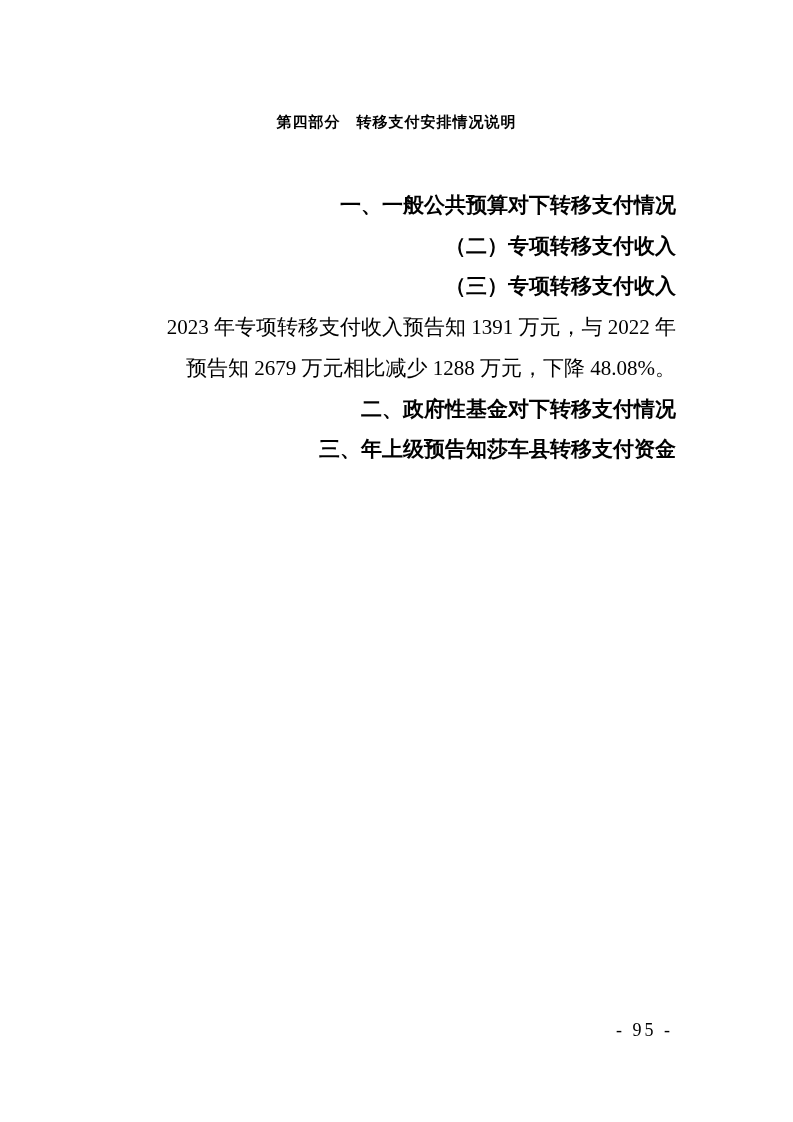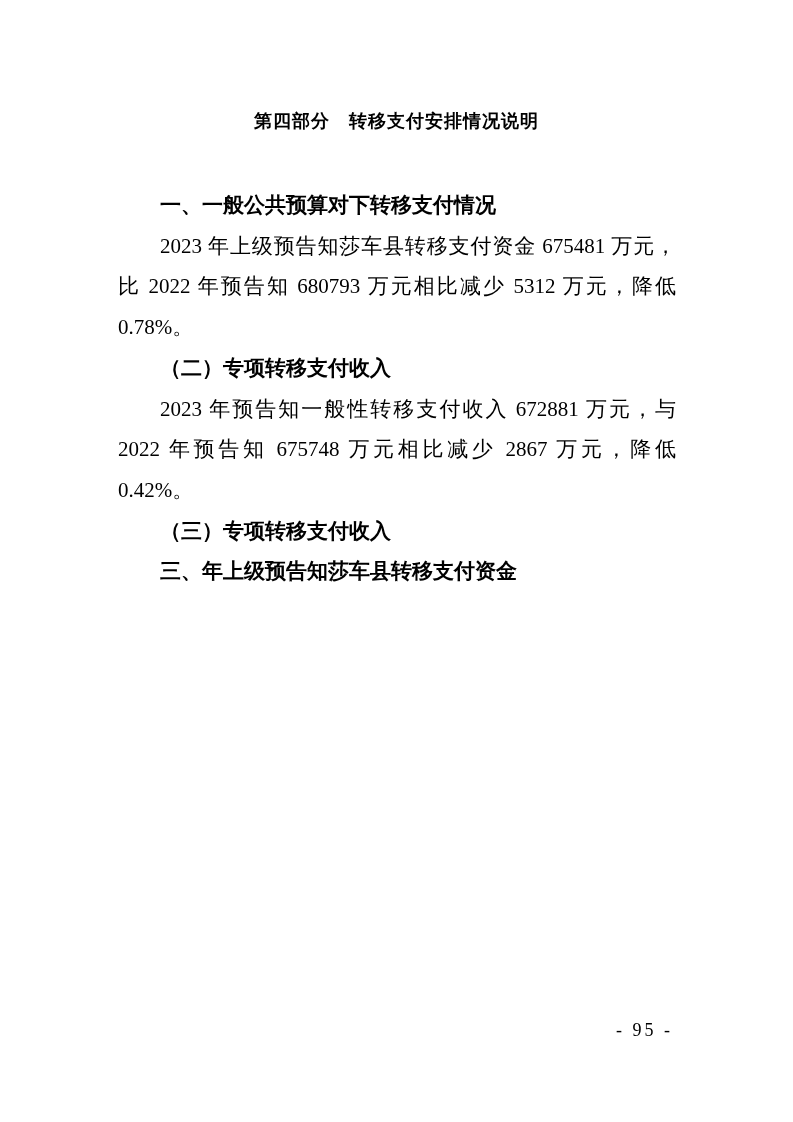"第四部分 转移支付安排情况说明" .doc-title { font-family: Liberation Mono, monospace -> Liberation Sans, sans-serif; font-size: 18px -> 15px }
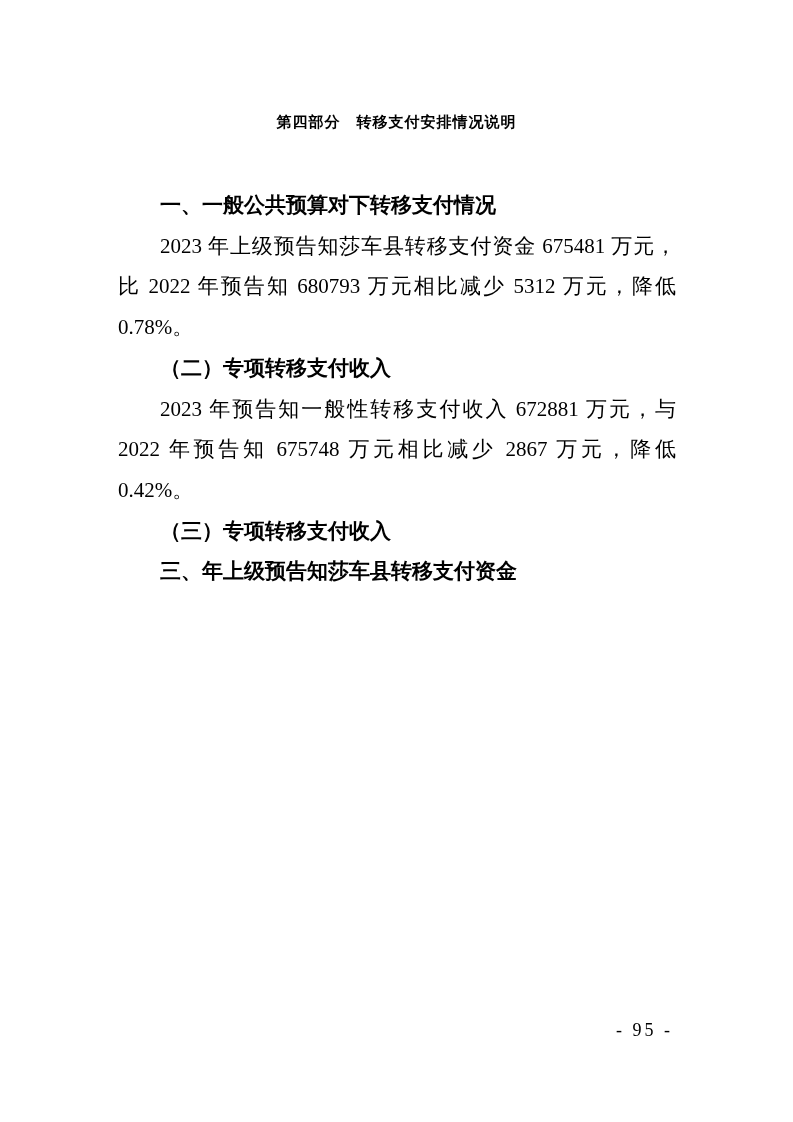"一、一般公共预算对下转移支付情况" .content > p { text-align: none -> right }
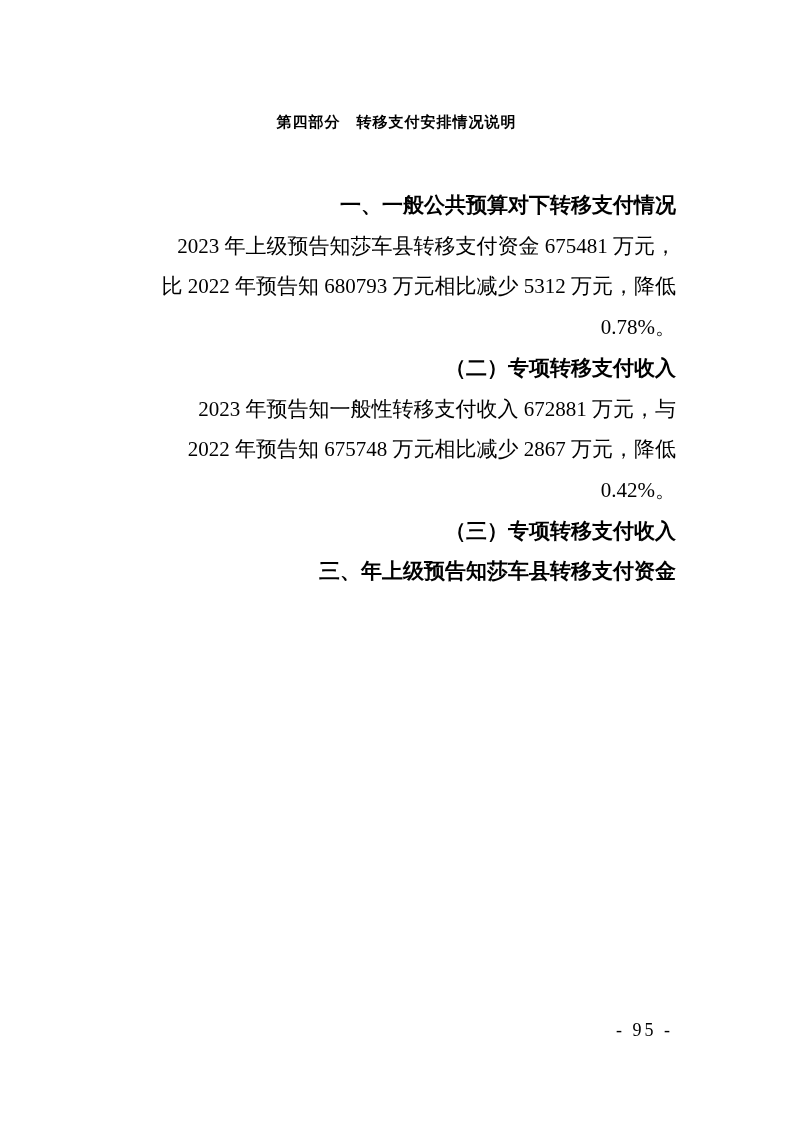"2023 年上级预告知莎车县转移支付资金 675481 万元，比 2022" p.para { html: <p>2023 年上级预告知莎车县转移支付资金 675481 万元，比 2022 年预告知 680793 万元相比减少 5312 万元，降低 0.78%。</p> -> none }
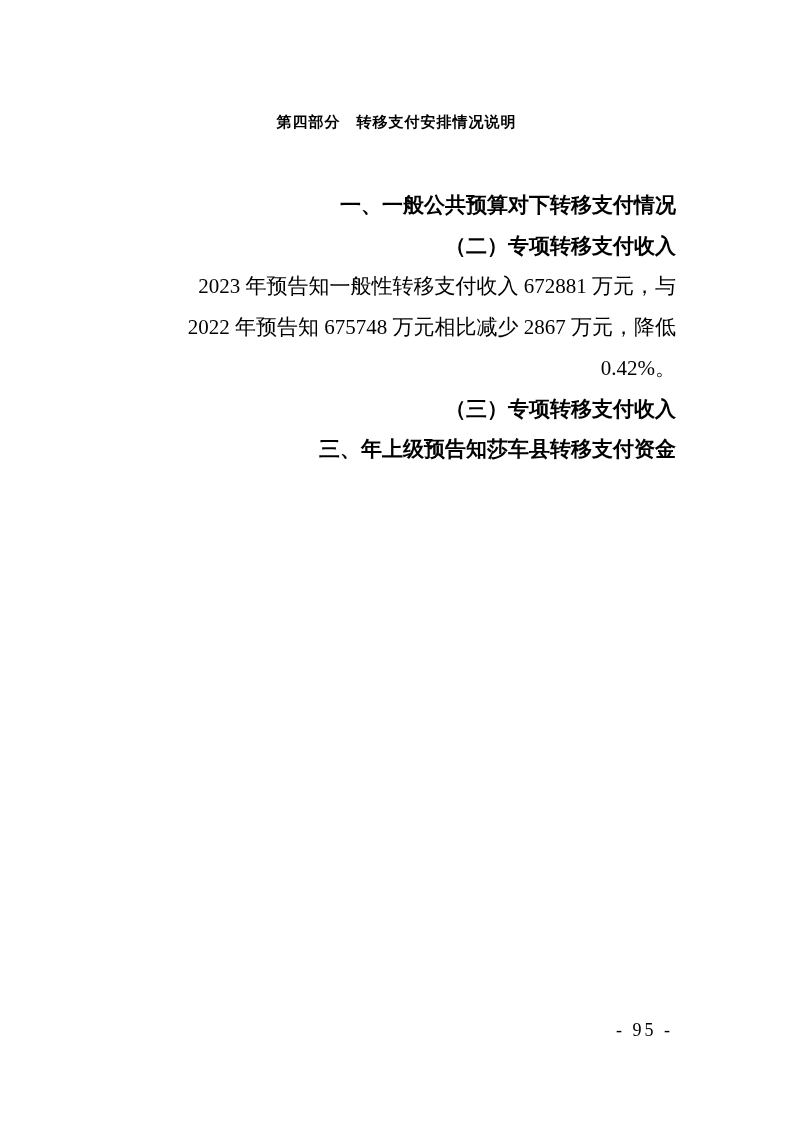"2023 年预告知一般性转移支付收入 672881 万元，与 2022" p.para { html: <p>2023 年预告知一般性转移支付收入 672881 万元，与 2022 年预告知 675748 万元相比减少 2867 万元，降低 0.42%。</p> -> none }
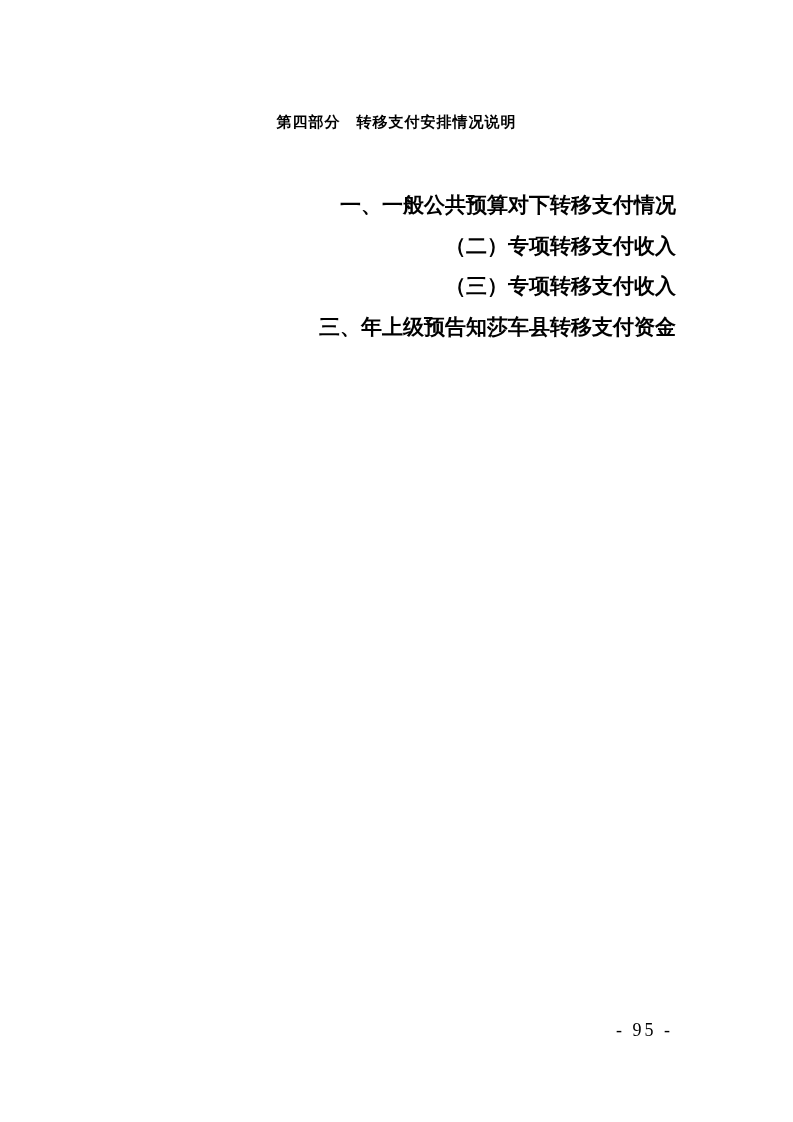"2023 年专项转移支付收入预告知 1391 万元，与 2022" p.para { html: none -> <p>2023 年专项转移支付收入预告知 1391 万元，与 2022 年预告知 2679 万元相比减少 1288 万元，下降 48.08%。</p> }
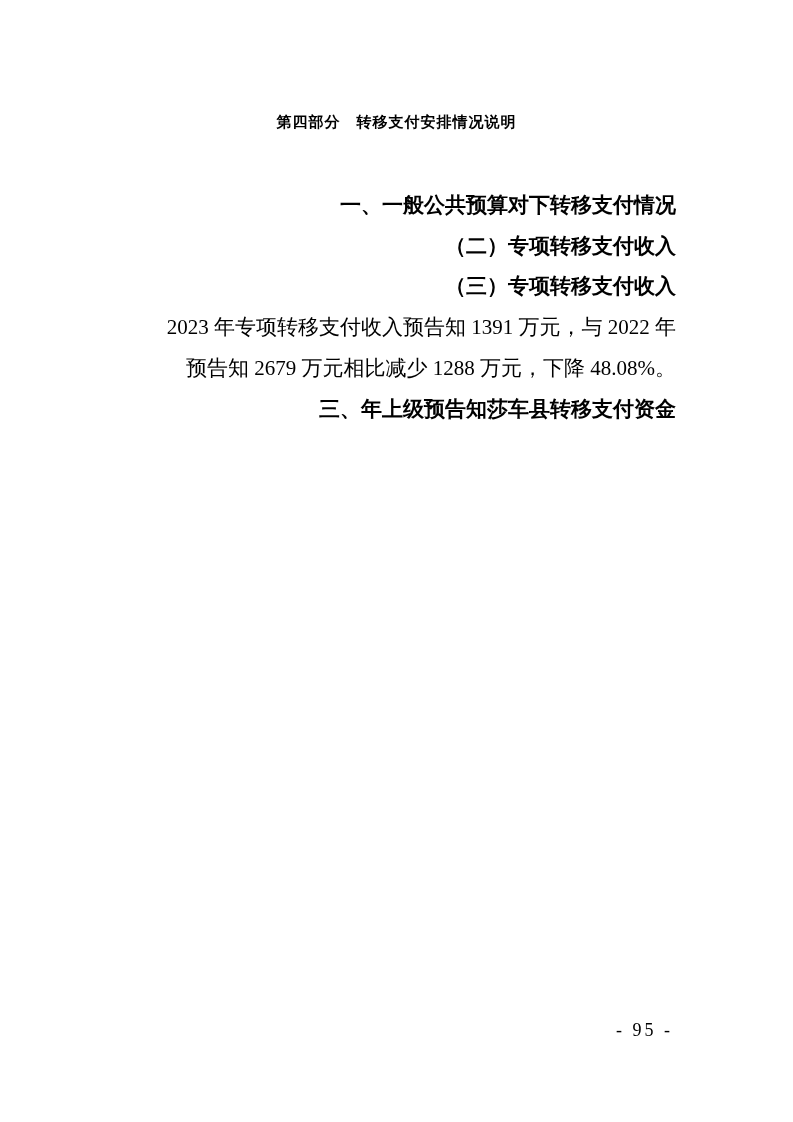"二、政府性基金对下转移支付情况" p.h-major { html: none -> <p>二、政府性基金对下转移支付情况</p> }
